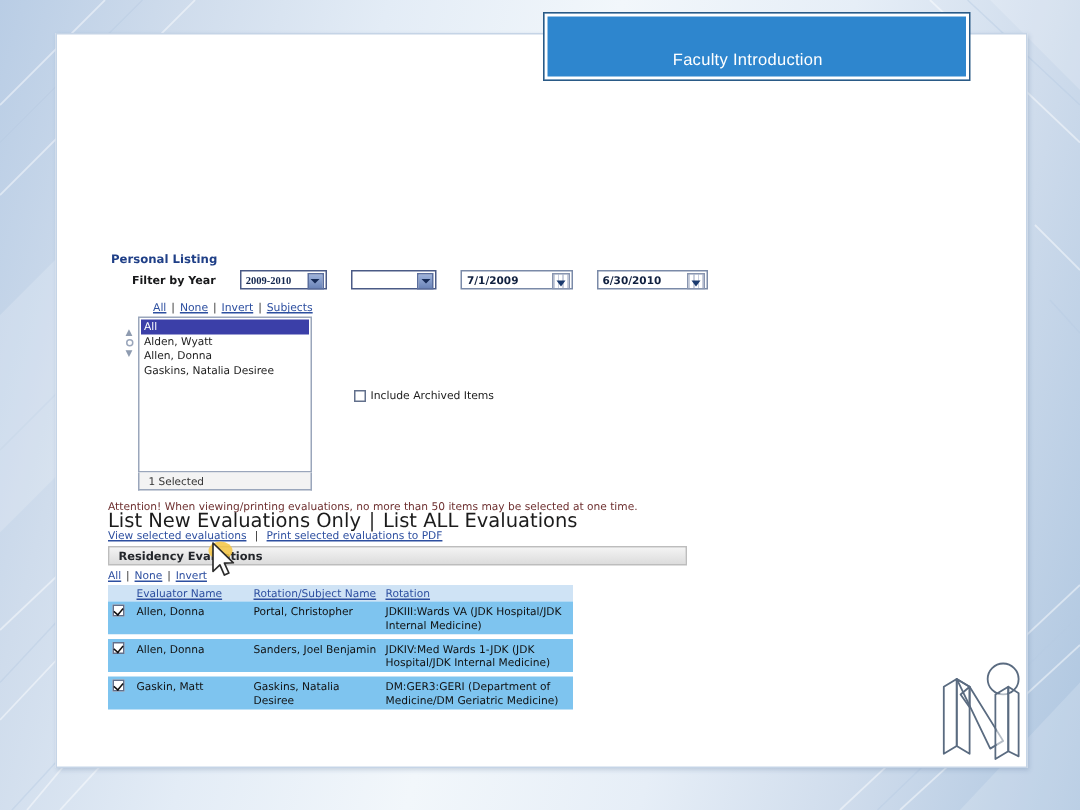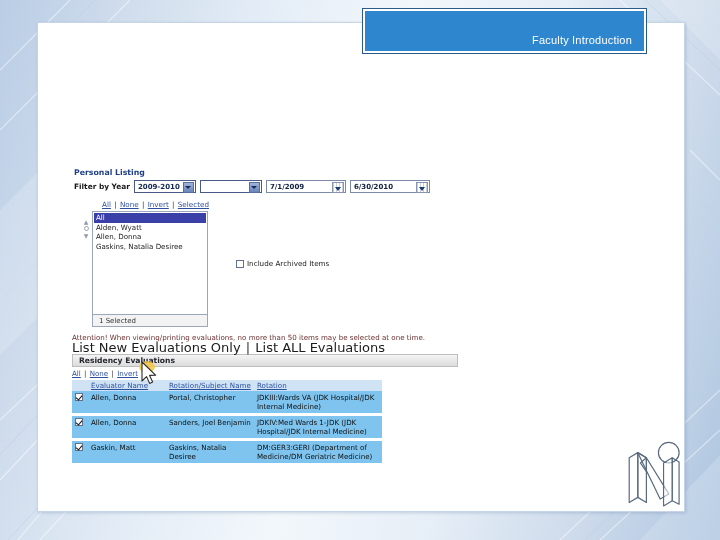"Faculty Introduction" #banner { justify-content: flex-end -> center }
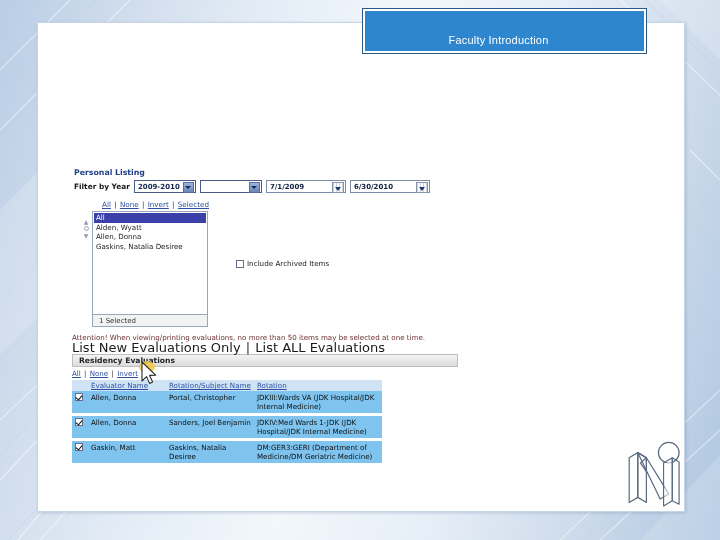"Filter by Year" .filter-row { gap: 4px -> 16px; margin-left: 2px -> 16px }
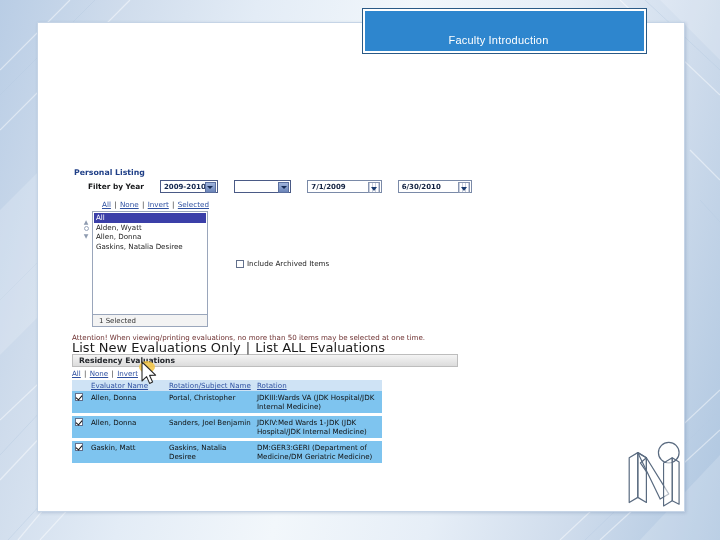"2009-2010" .combo .val { font-family: none -> Liberation Serif, serif }
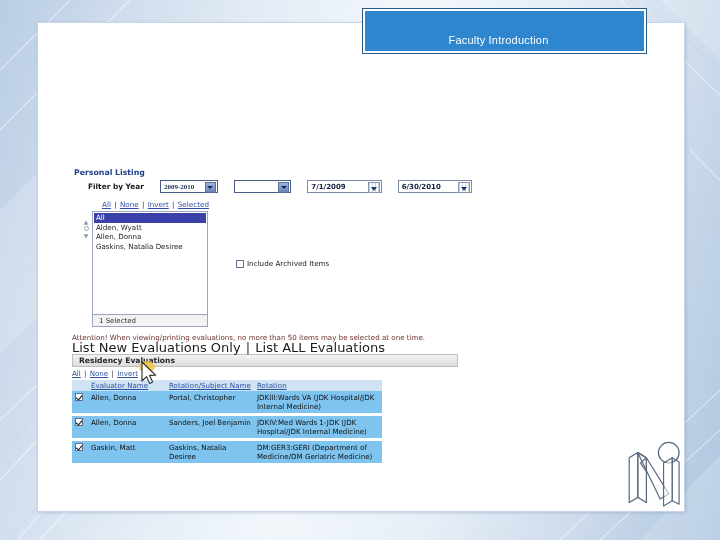"Selected" span.lnk { text: Selected -> Subjects }
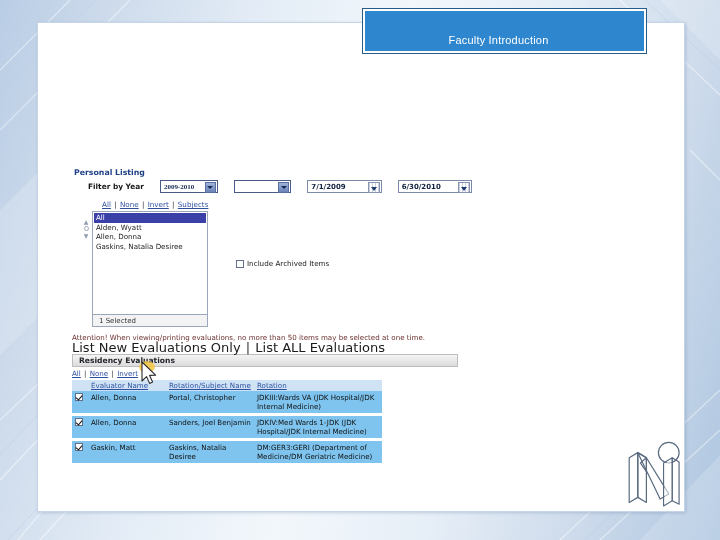"View selected evaluations | Print" div.actionline { html: none -> <div> <span>View selected evaluations</span><span>&nbsp;&nbsp;|&nbsp;&nbsp;</span><span>Print selected evaluations to PDF</span> </div> }
